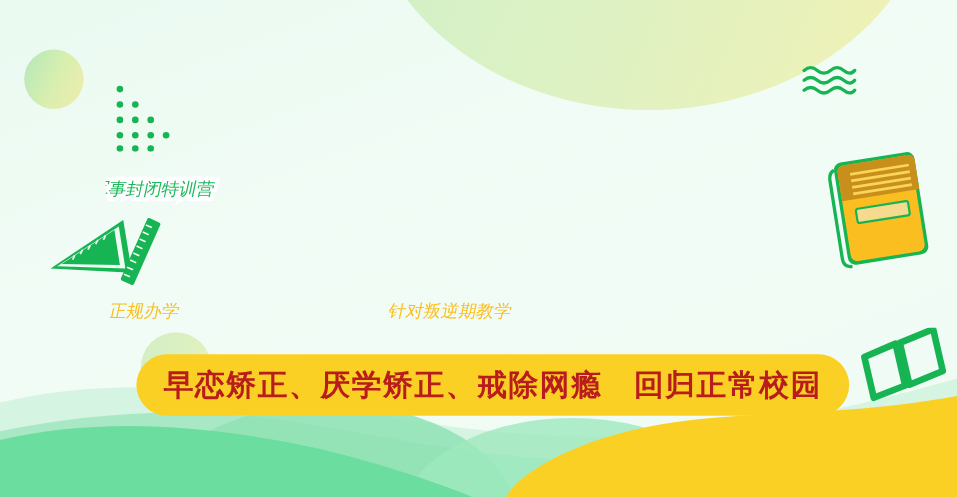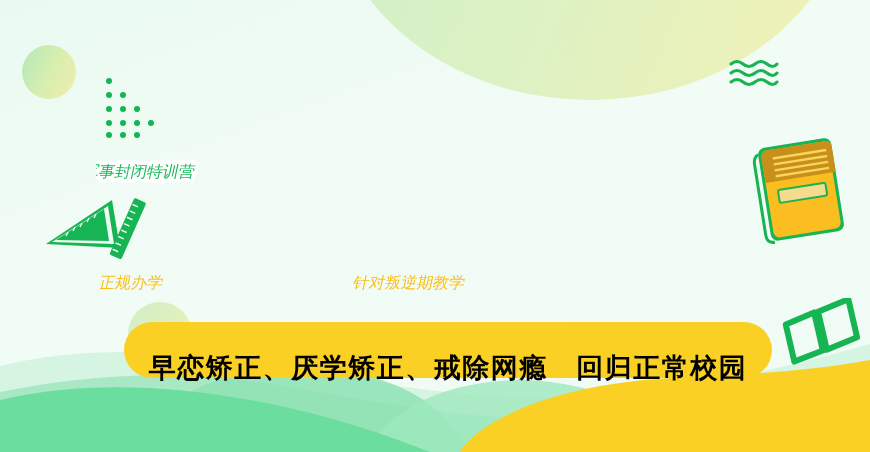"早恋矫正、厌学矫正、戒除网瘾 回归正常校园" .pill-text { color: #000000 -> #b91c1c; top: 340px -> 322px }
